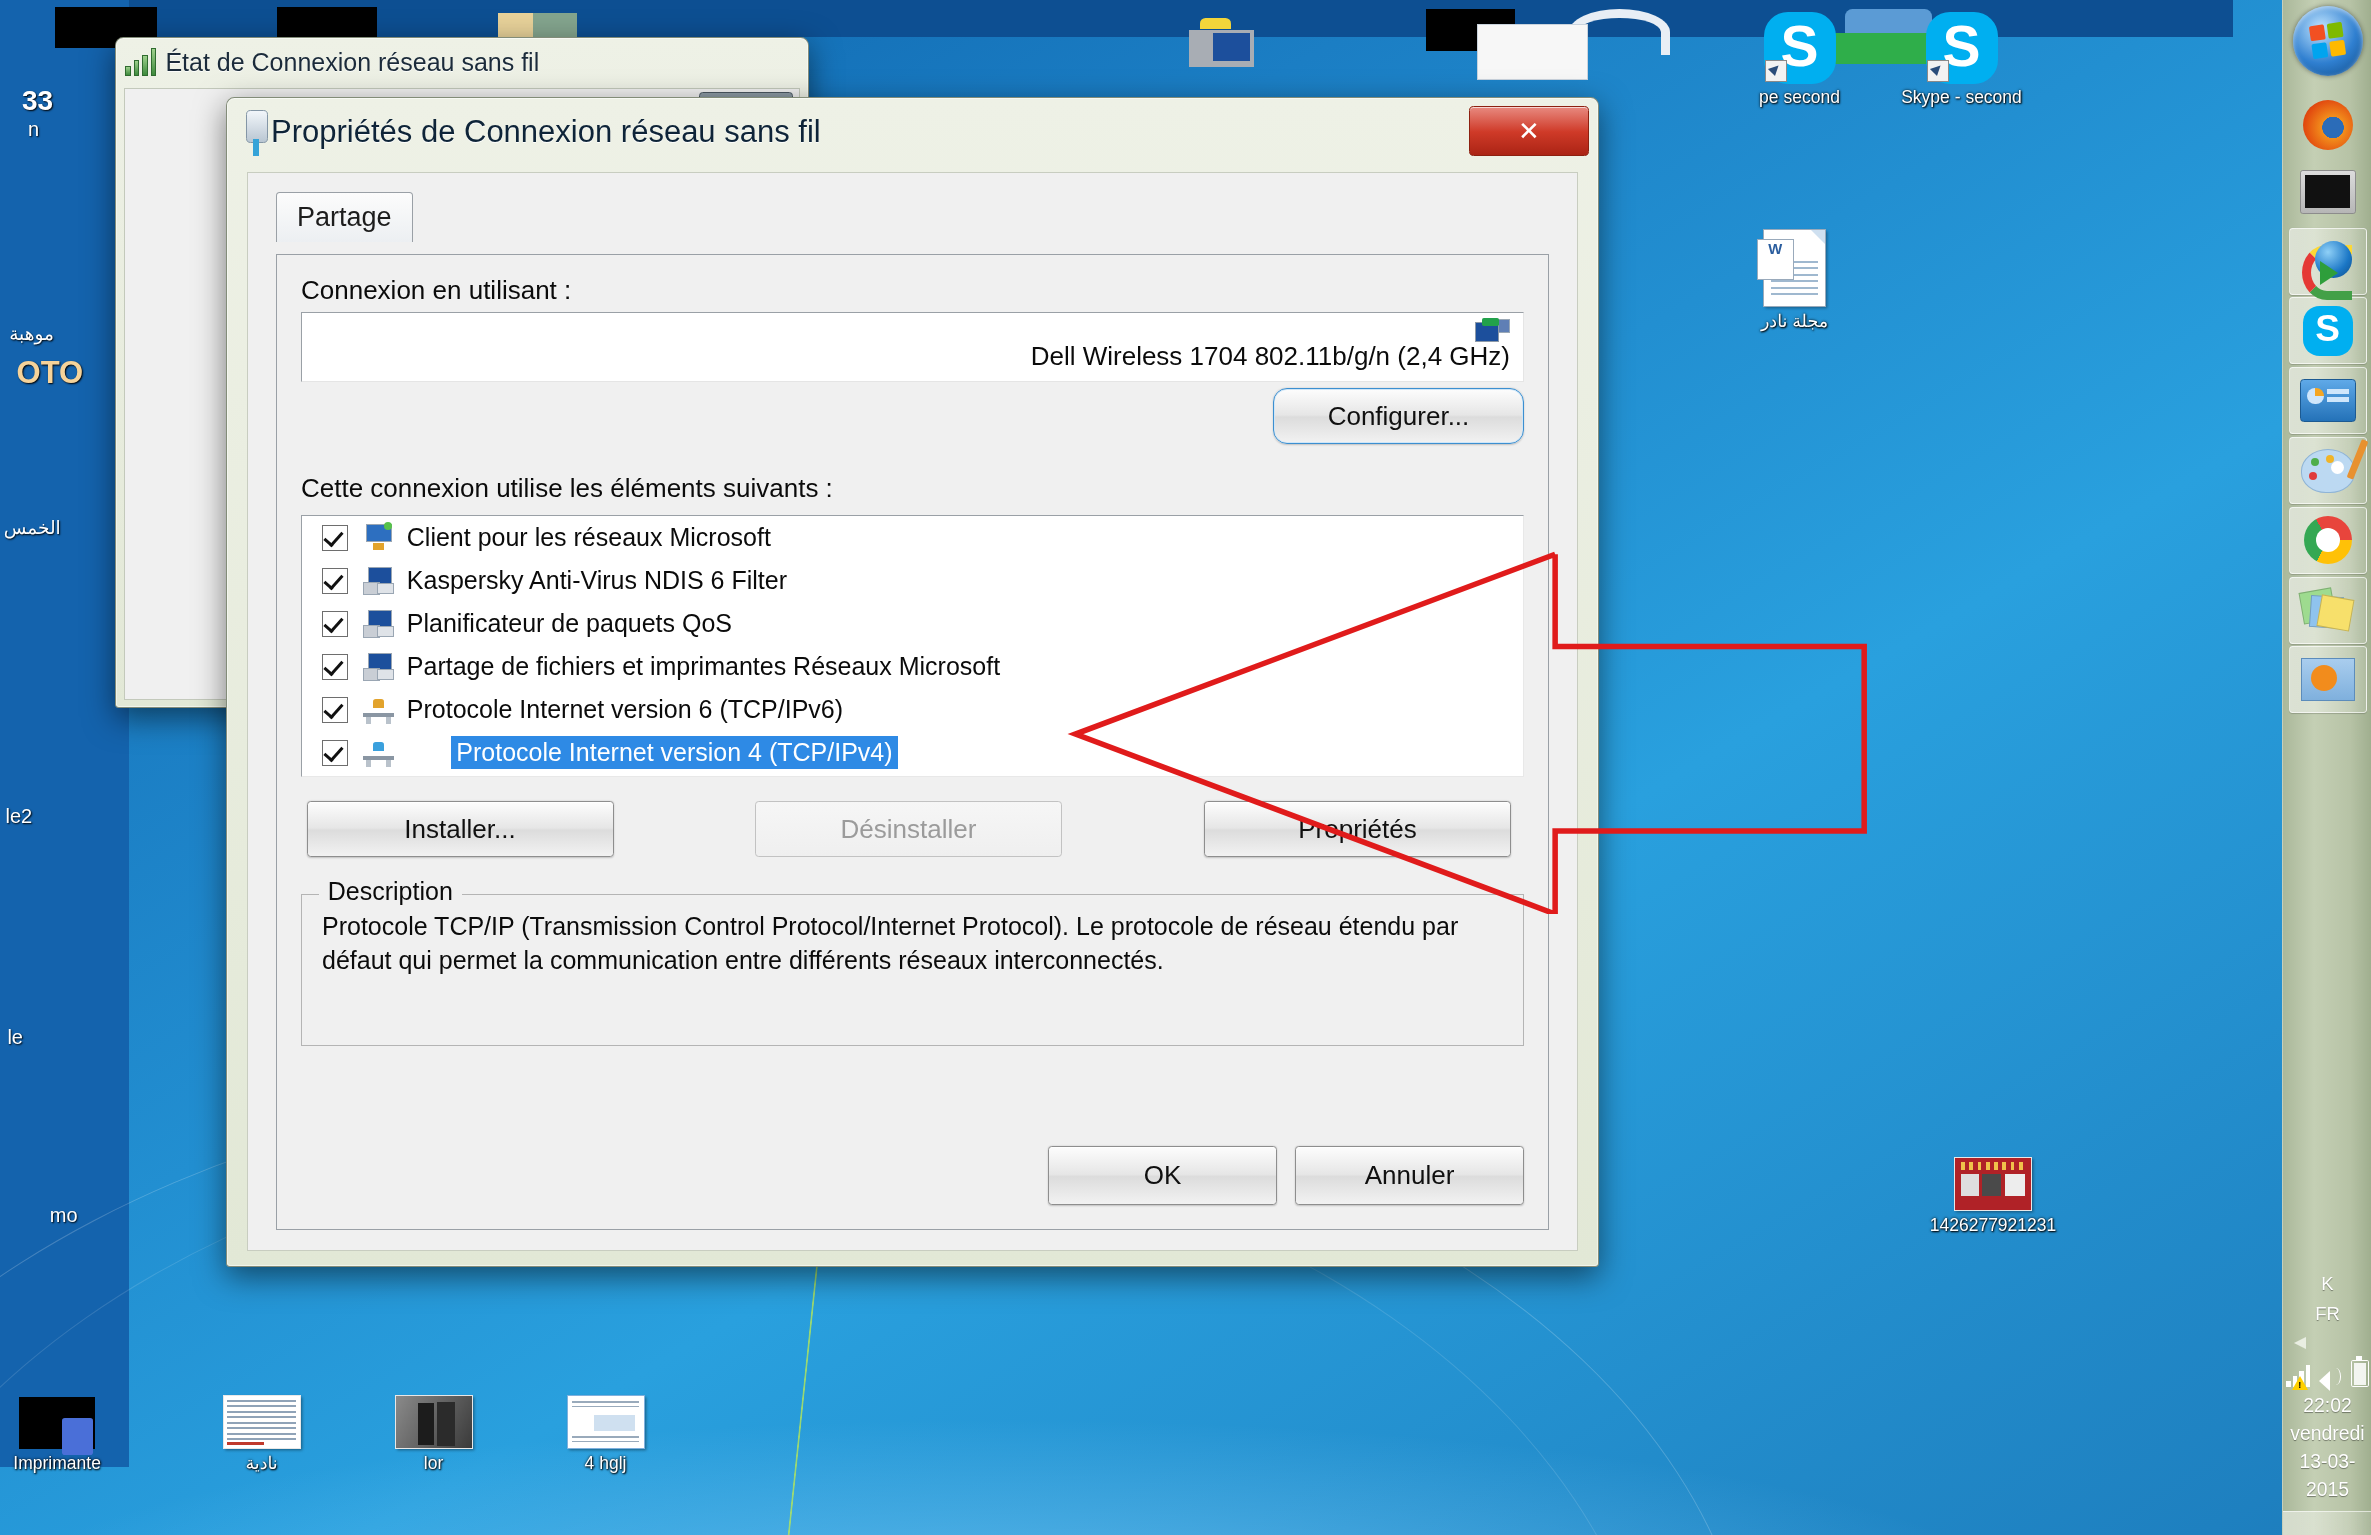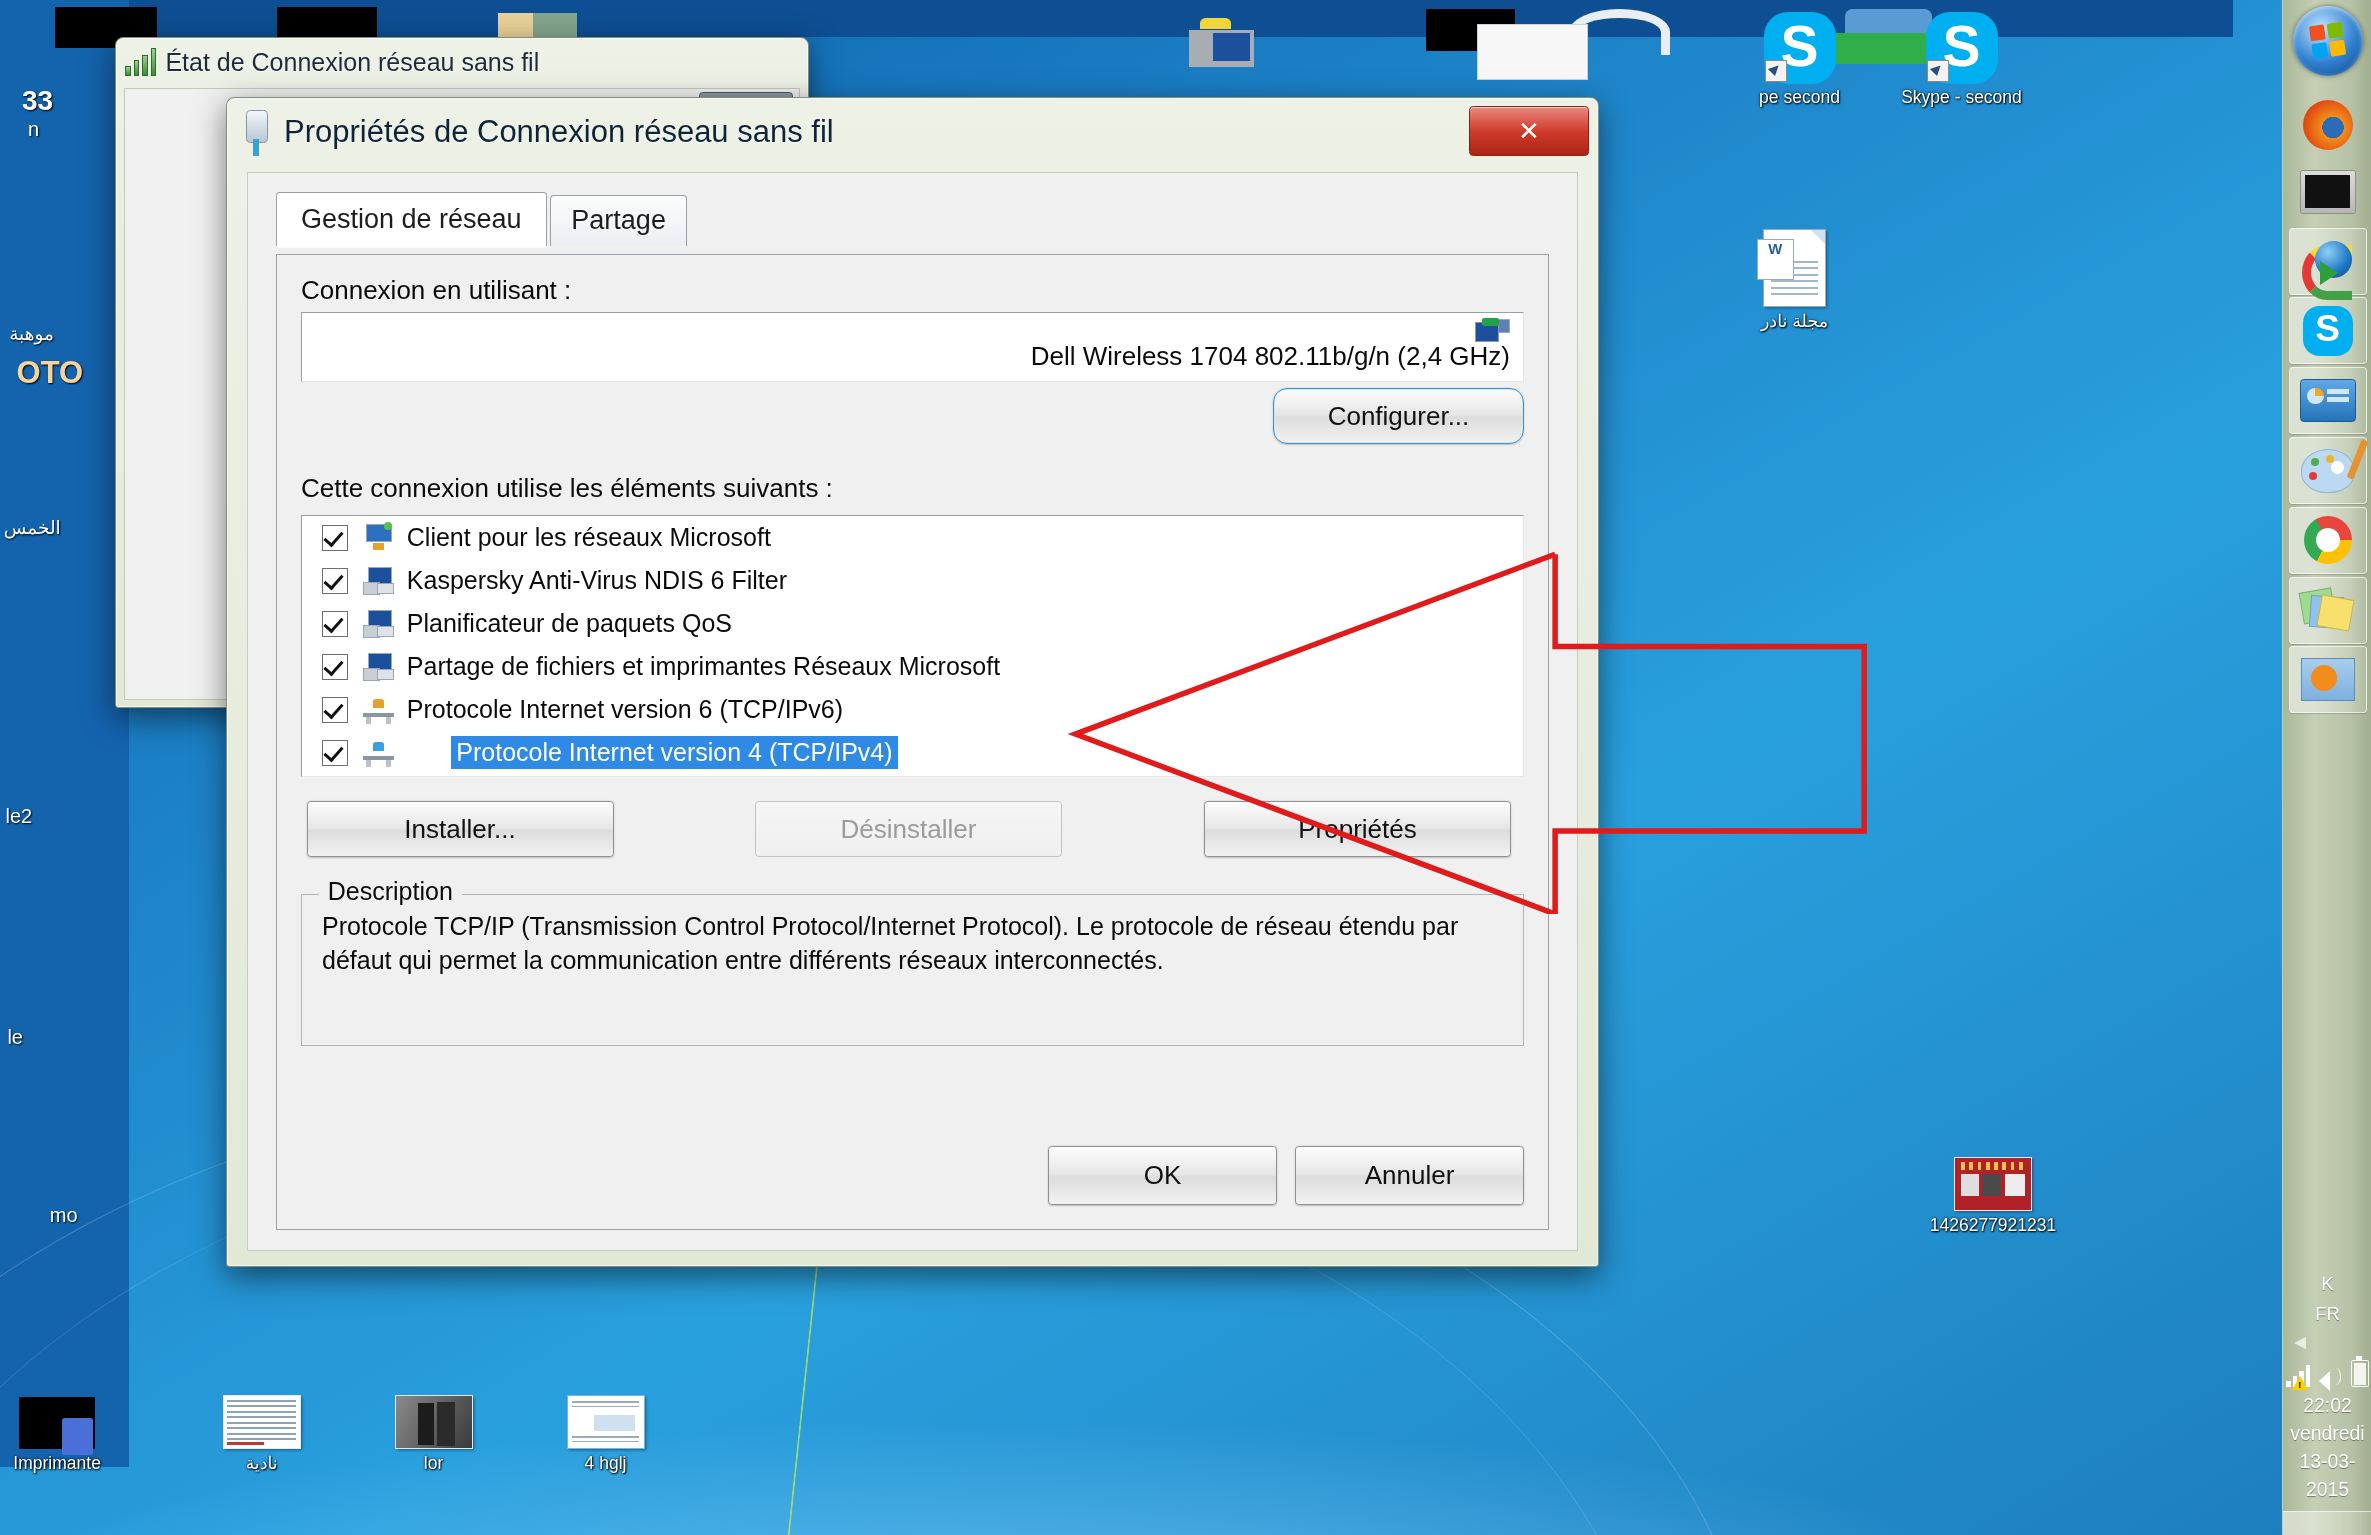"Propriétés de Connexion réseau sans" #win-prop .ttl { margin-left: 13px -> none }
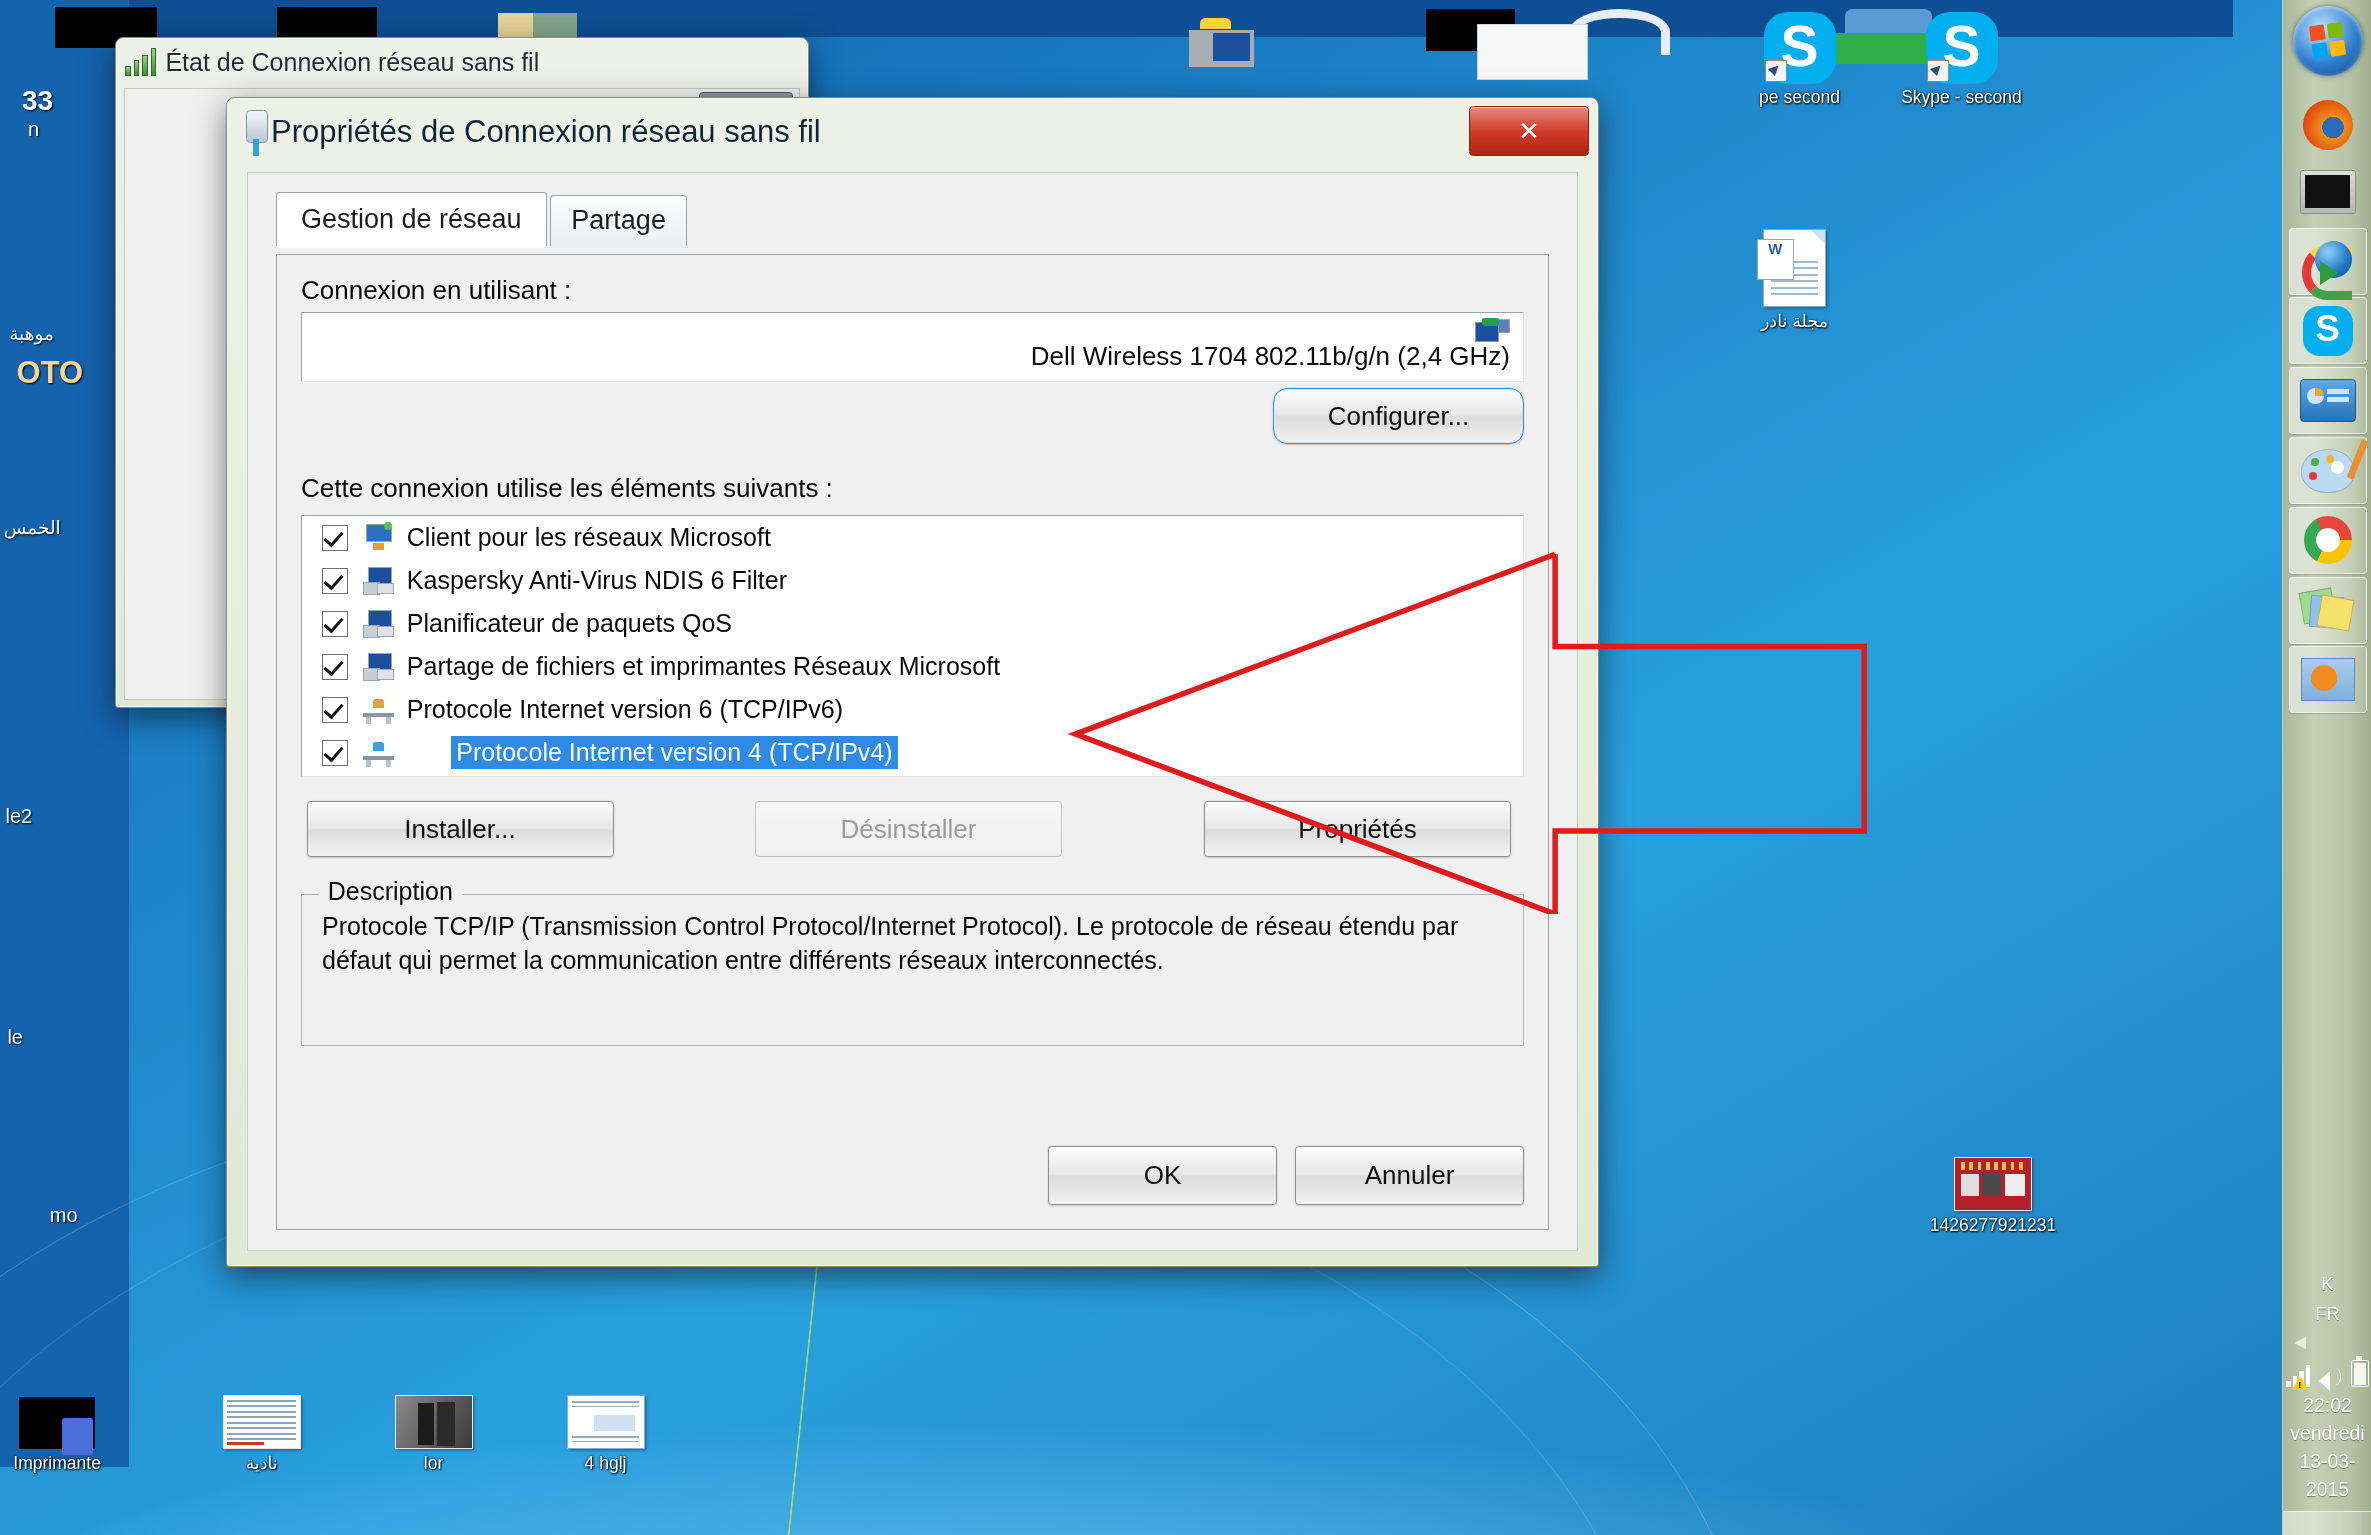"Gestion de réseau" div.tab { html: <div>Gestion de réseau</div> -> none }
